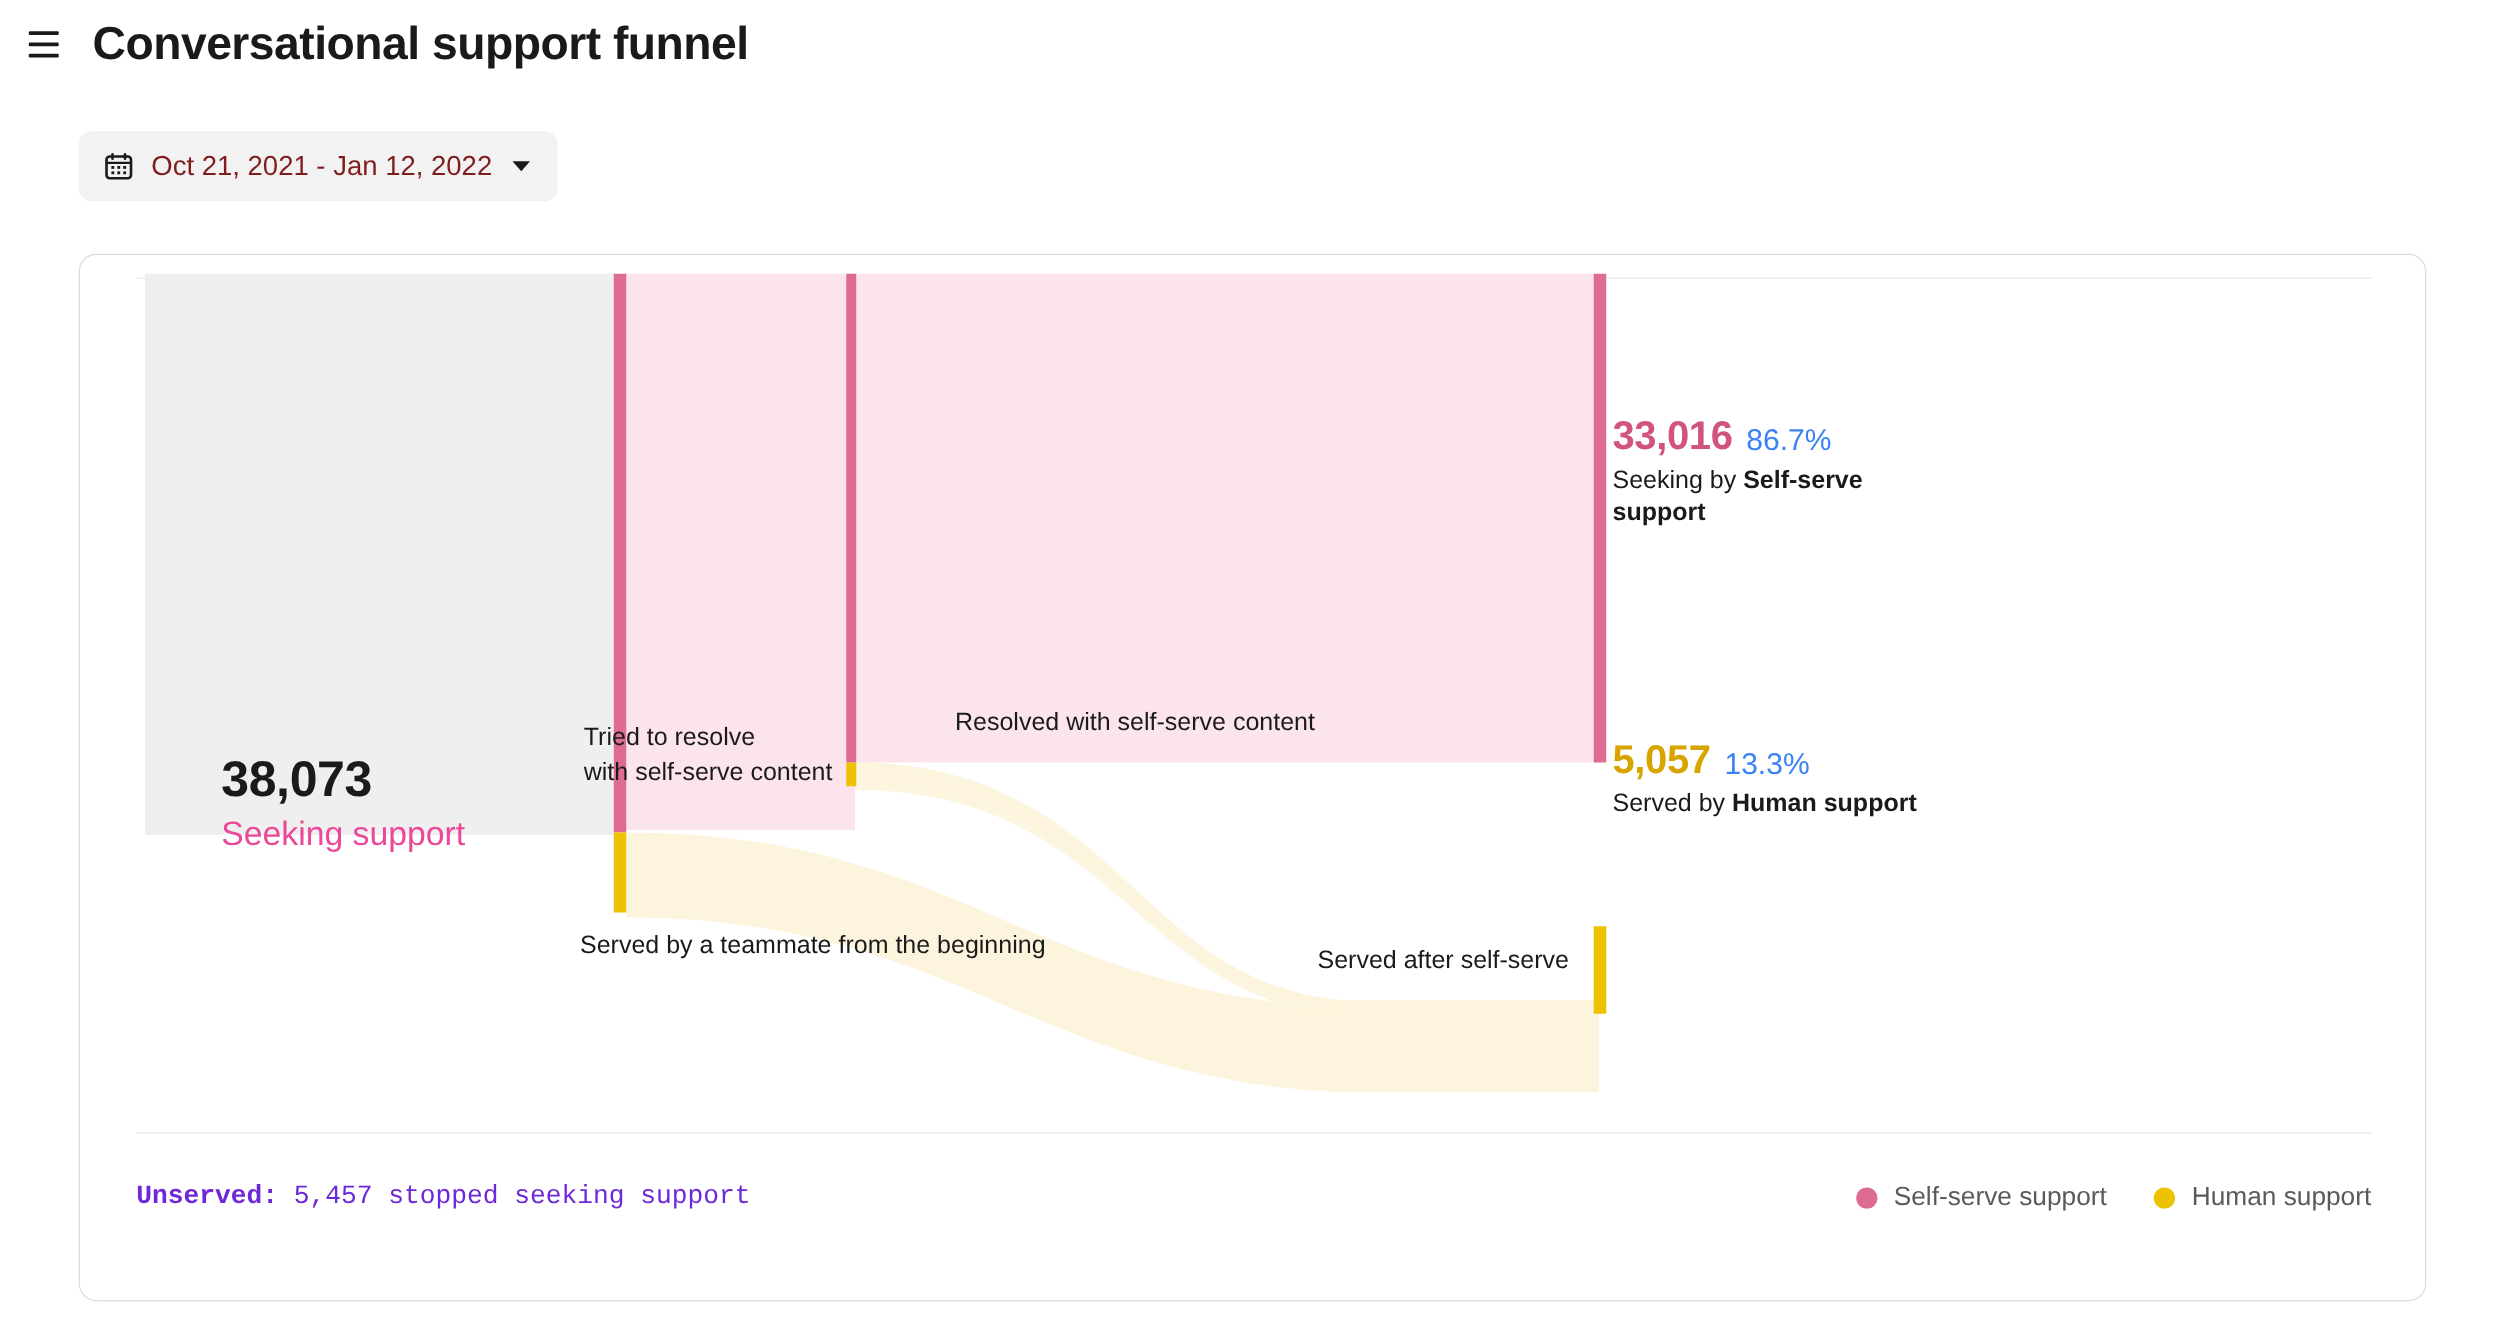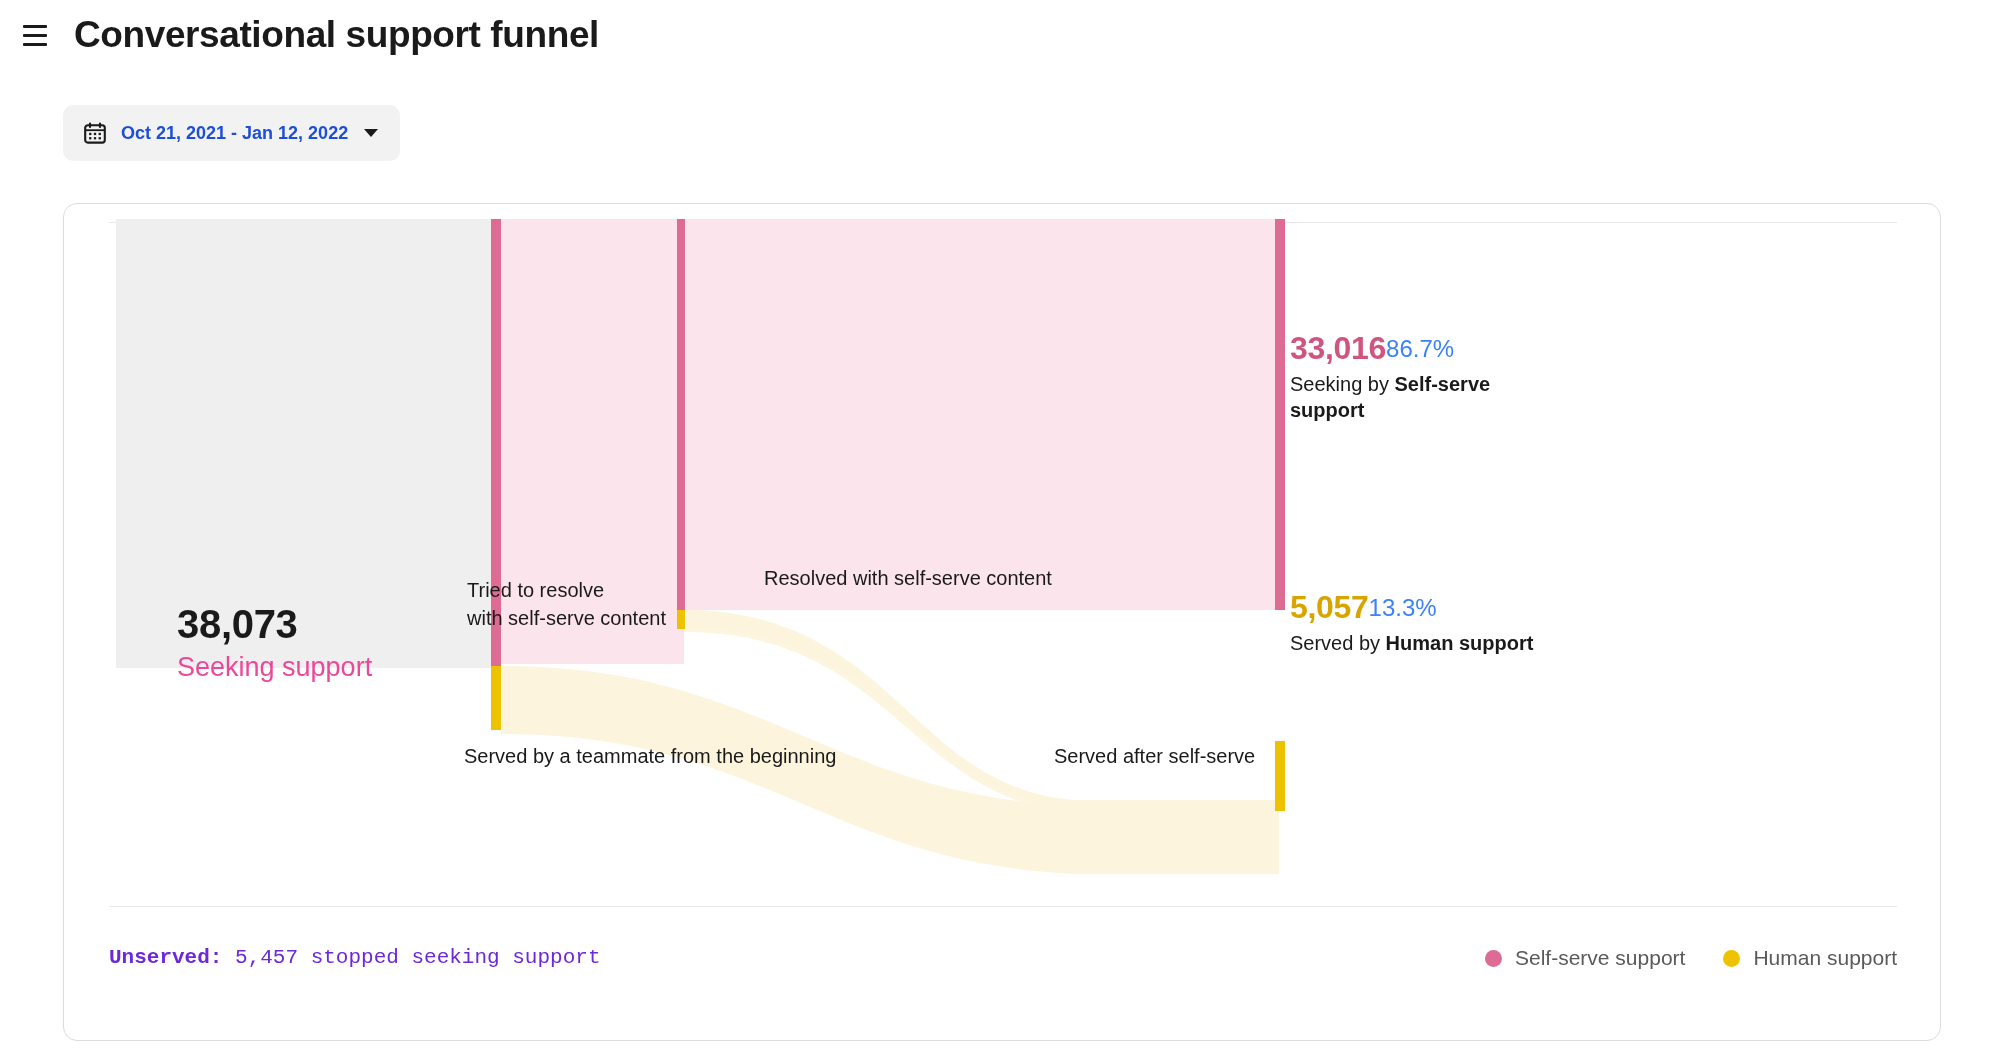"Oct 21, 2021 - Jan" .daterange-label { color: #1d4ed8 -> #7f1d1d; font-size: 18px -> 22px; font-weight: 700 -> 400 }
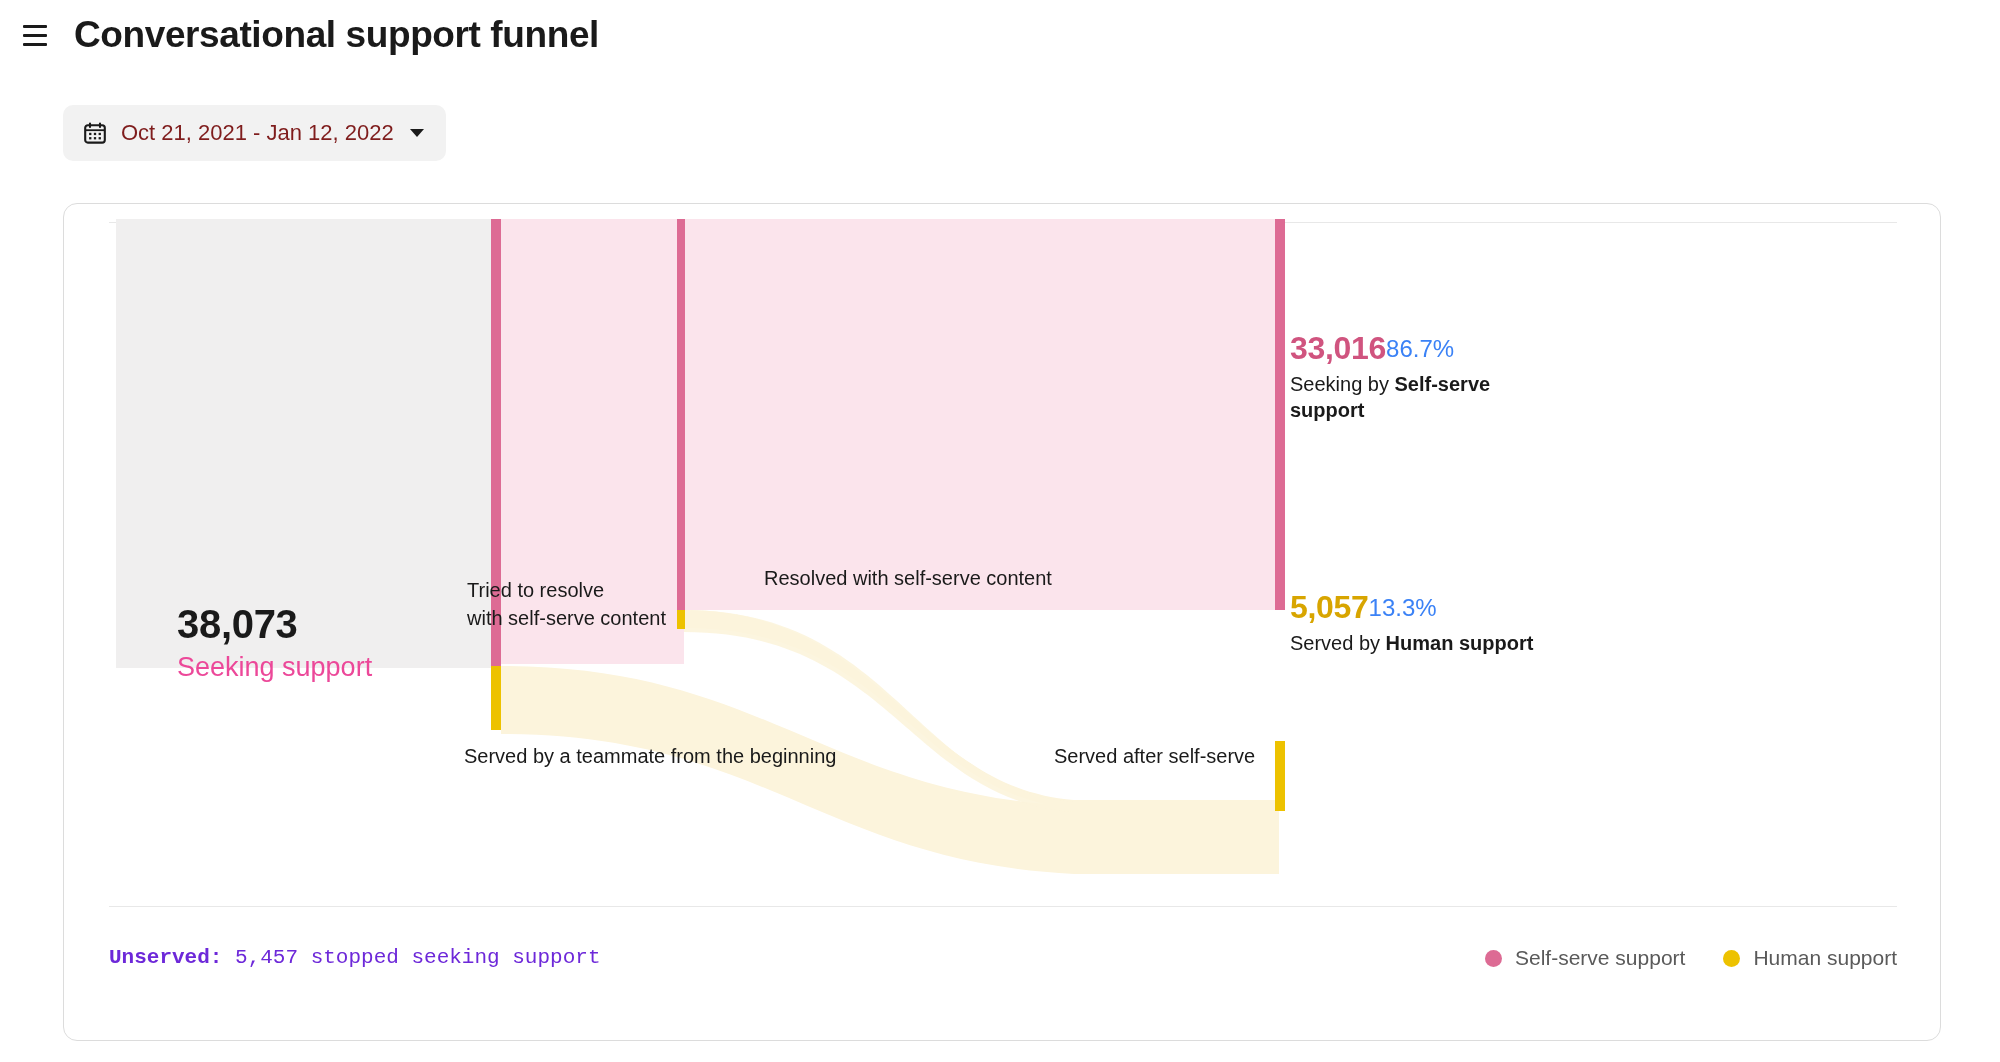"33,016" .endlabel .numrow { align-items: center -> flex-end; gap: none -> 11px }
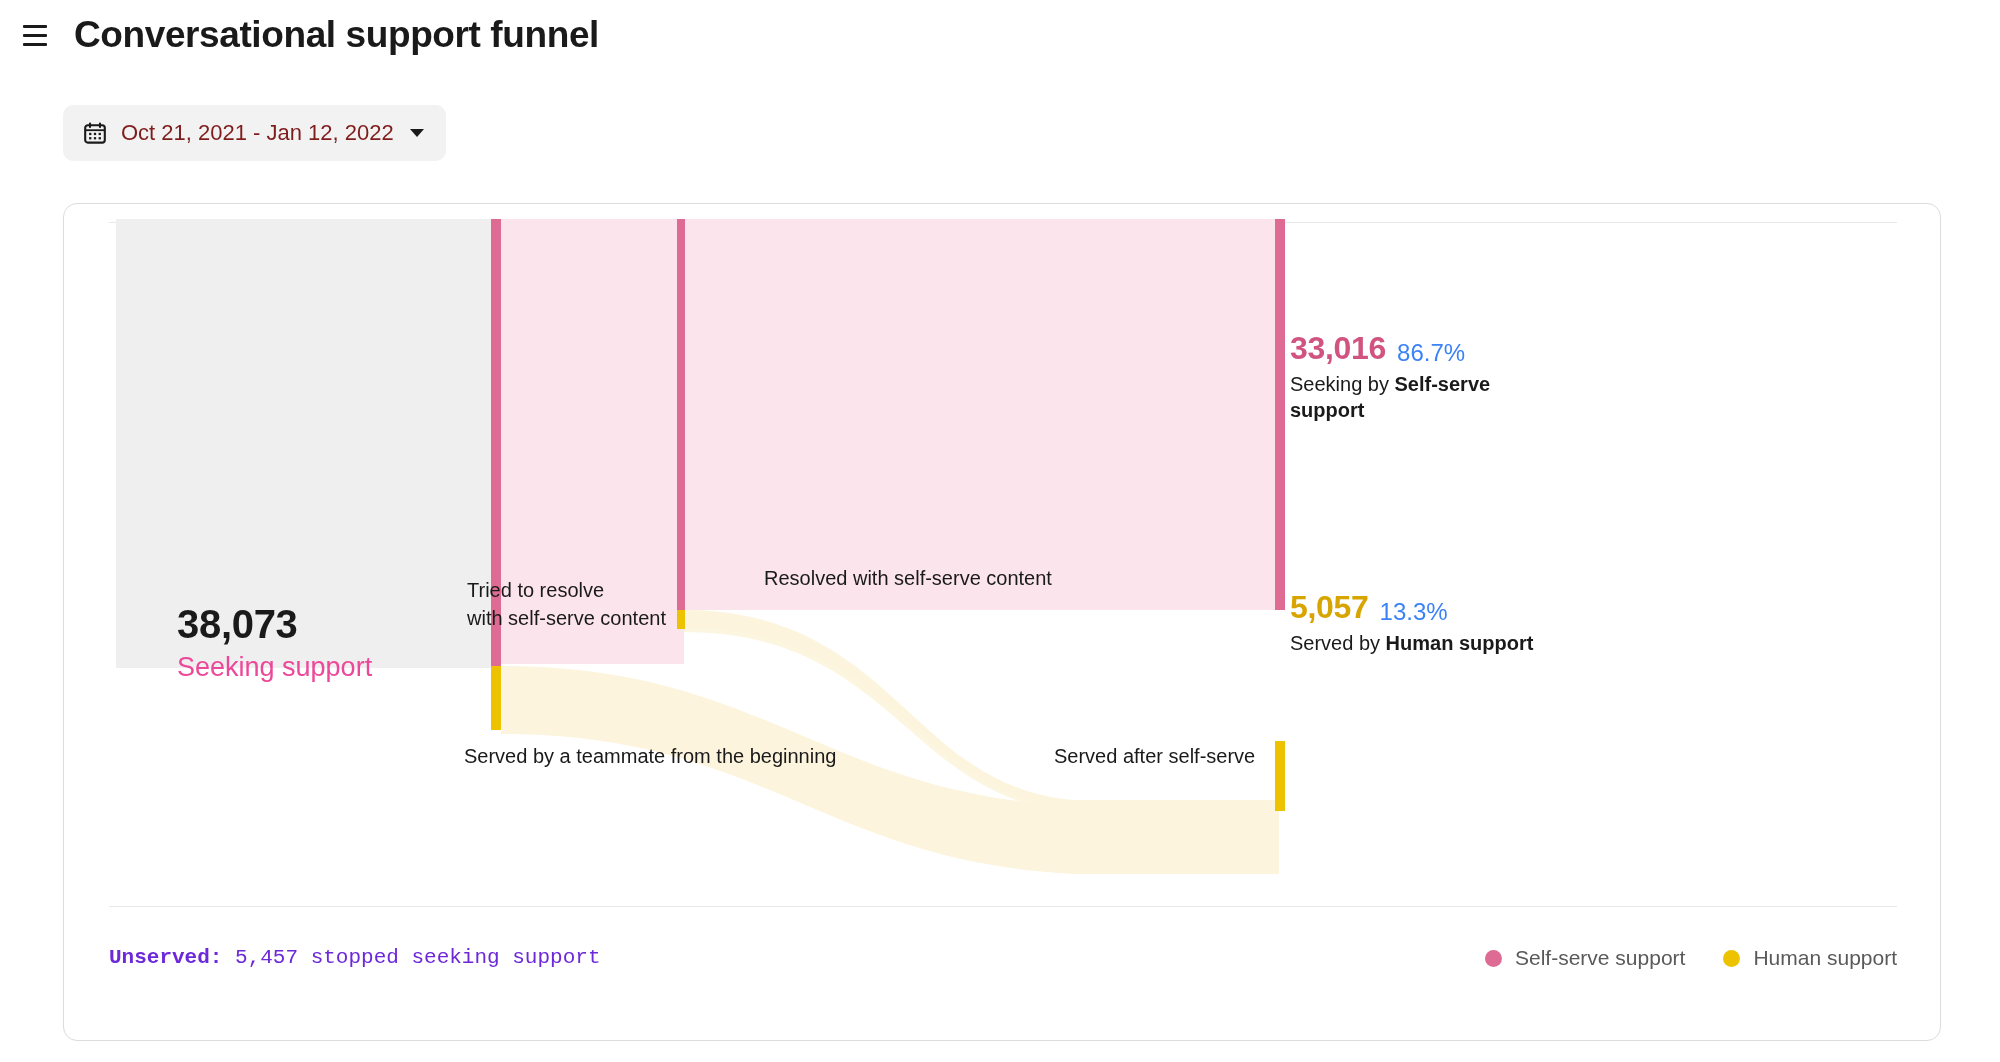"Served after self-serve" .lbl-after { top: 538px -> 550px }
